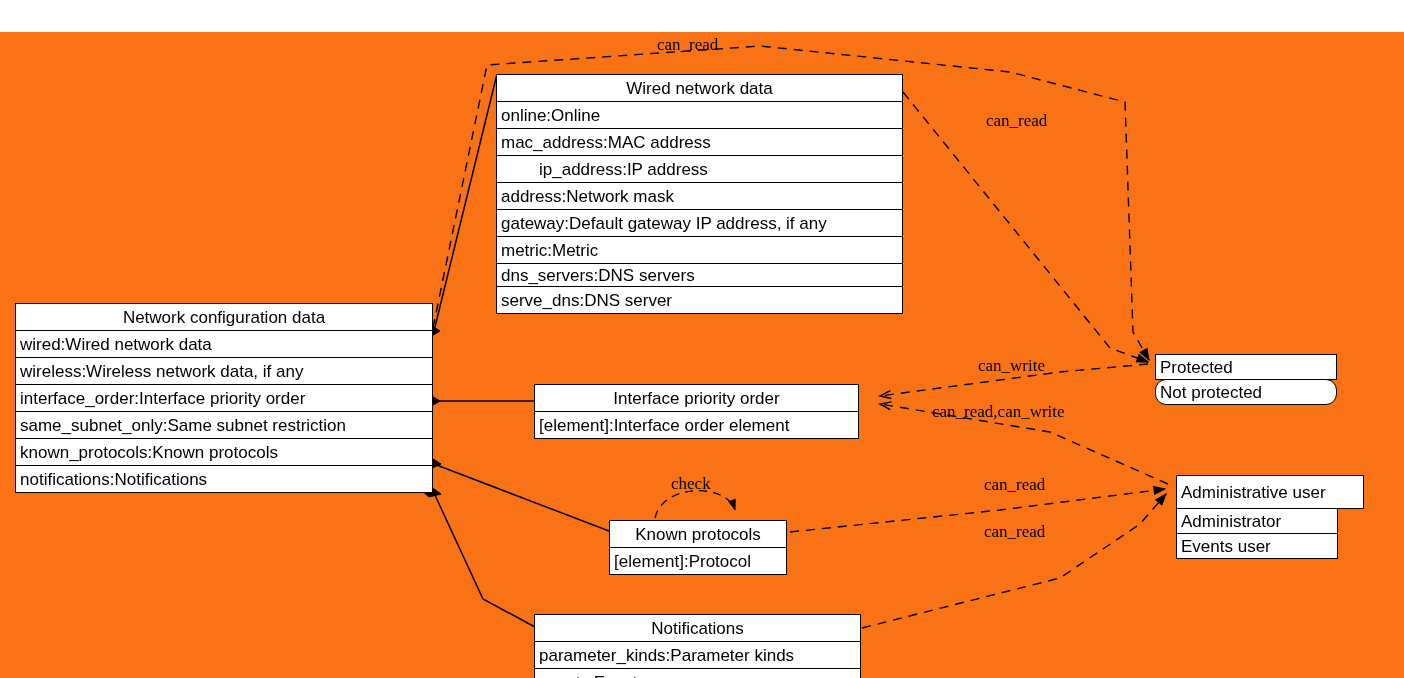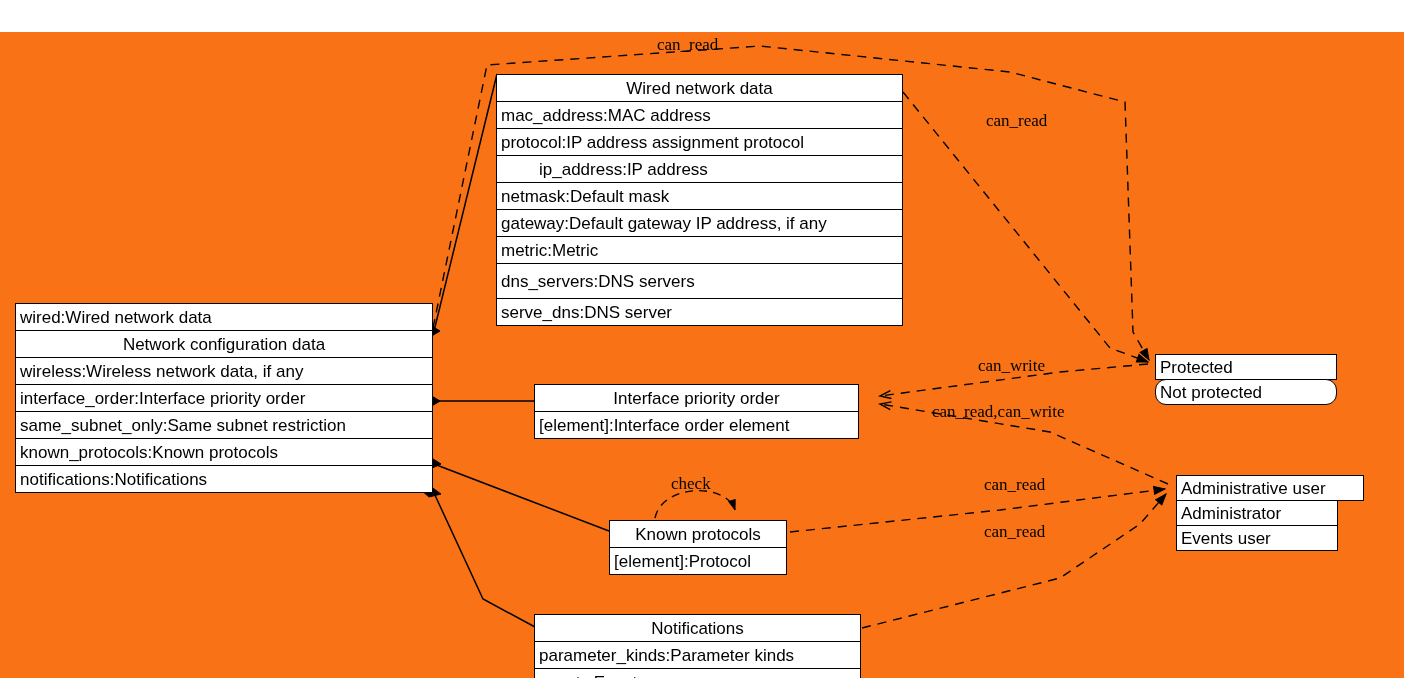"online:Online" div.uml-row { html: none -> <div>online:Online</div> }
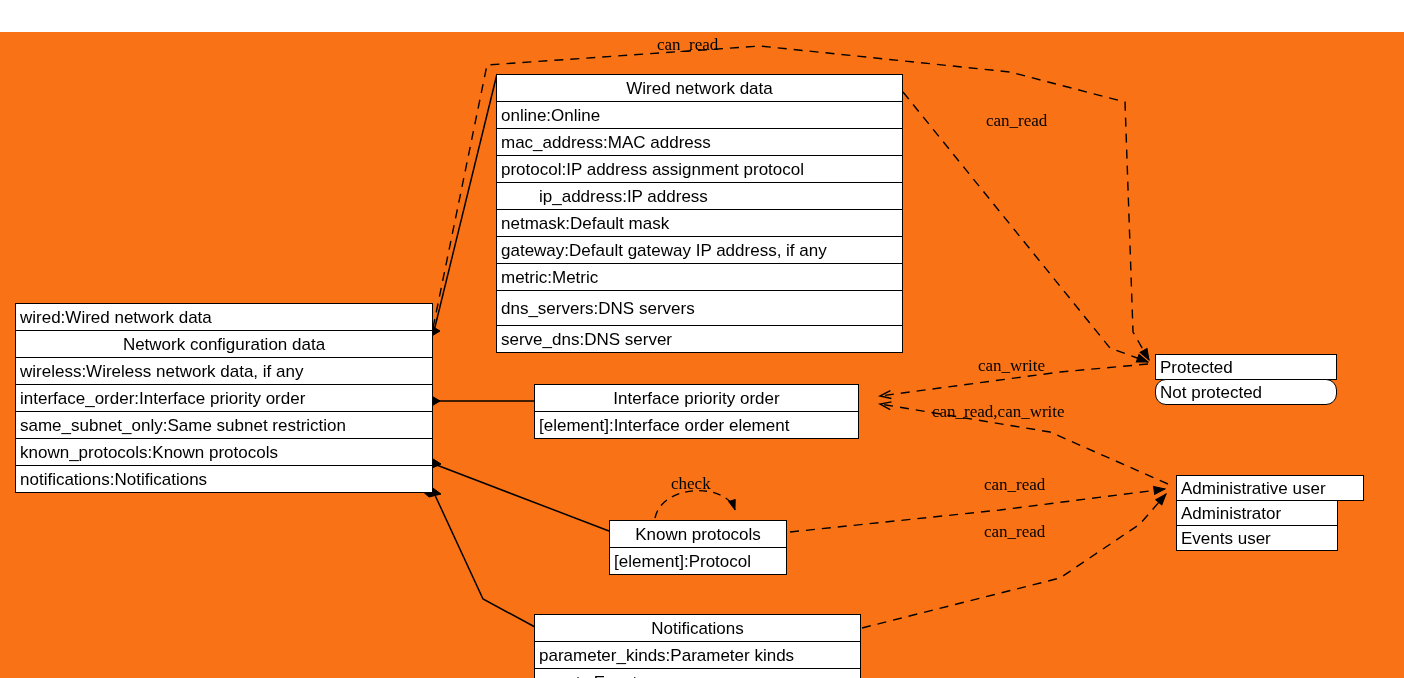"protocol:IP address assignment protocol" div.uml-row { html: <div>protocol:IP address assignment protocol</div> -> none }
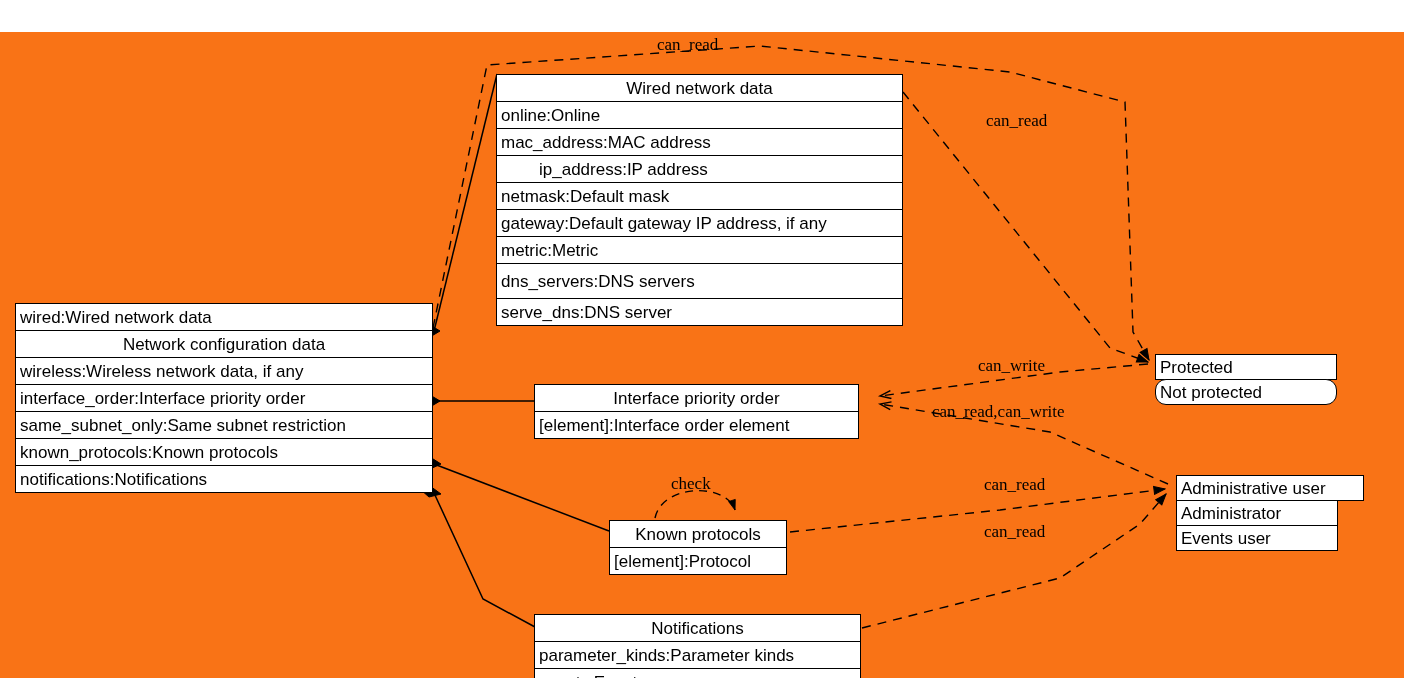"netmask:Default mask" div.uml-row { text: netmask:Default -> address:Network }
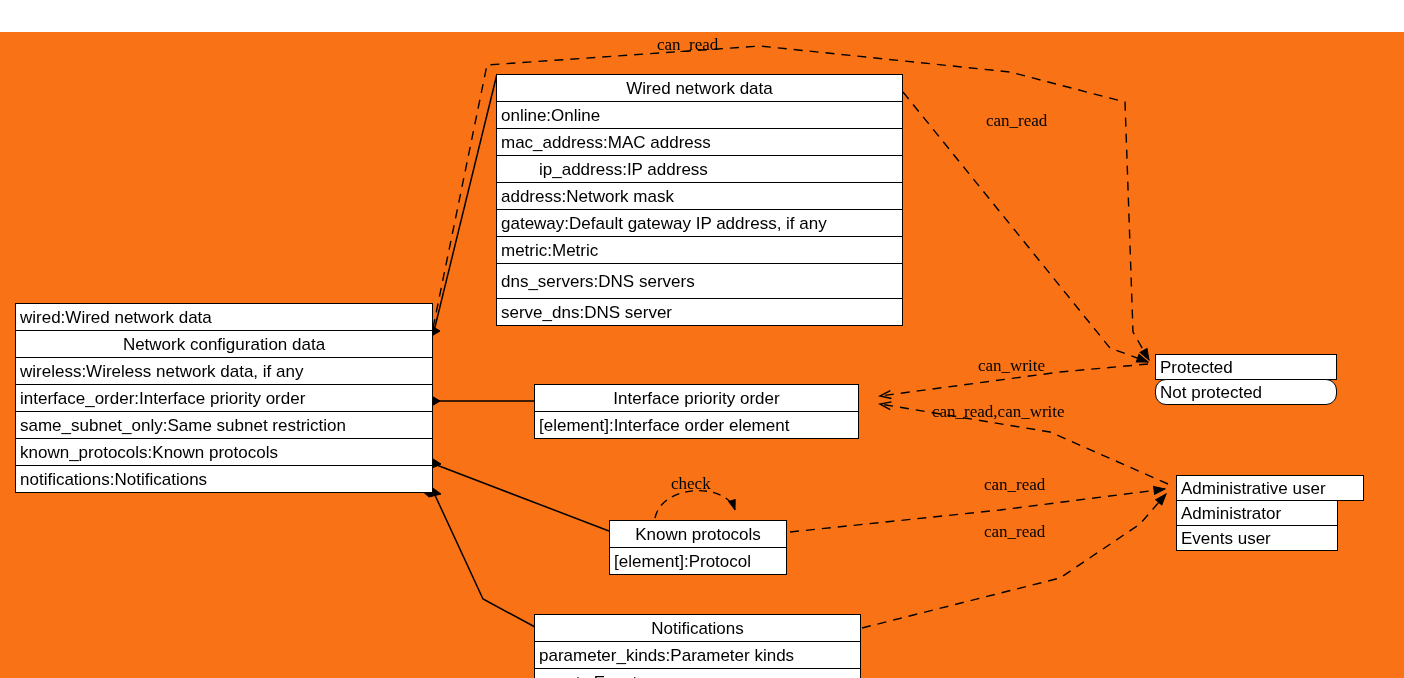"dns_servers:DNS servers" div.uml-row { height: 36px -> 24px }
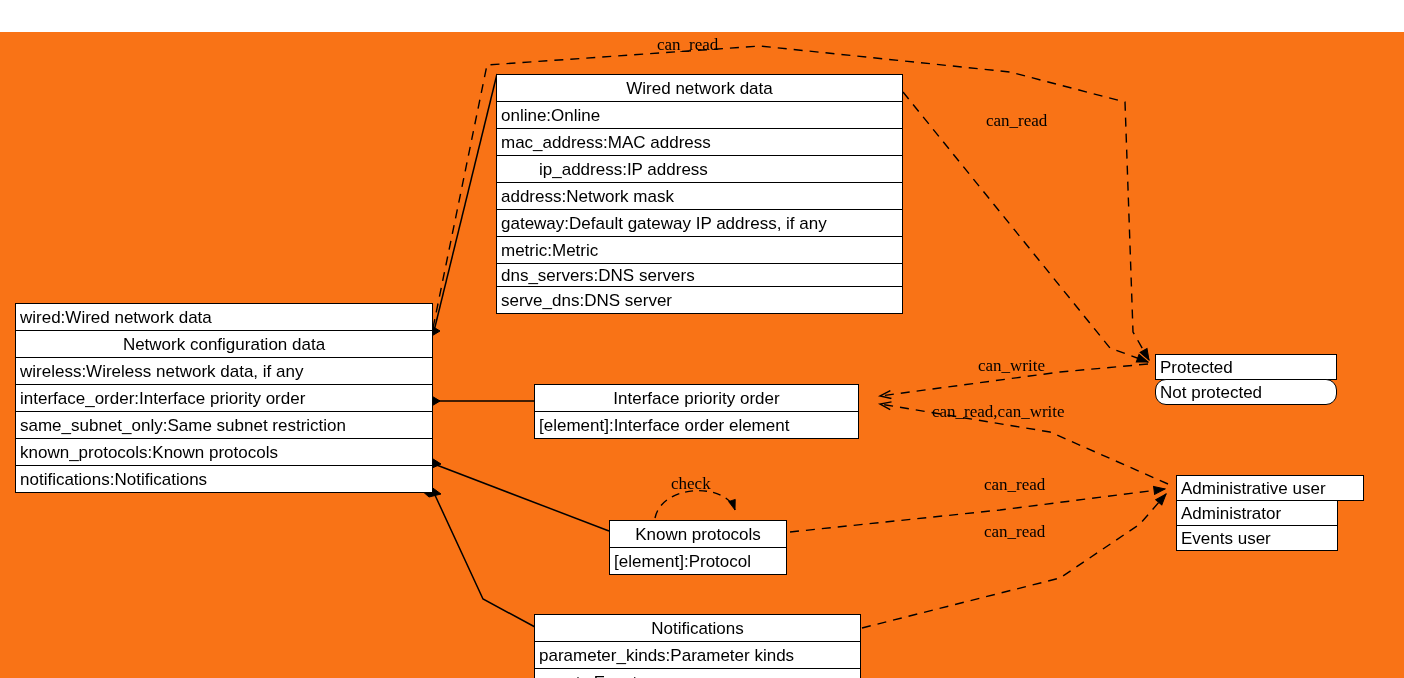"wired:Wired network data" div.uml-row { order: before "Network configuration data" -> after "Network configuration data" }
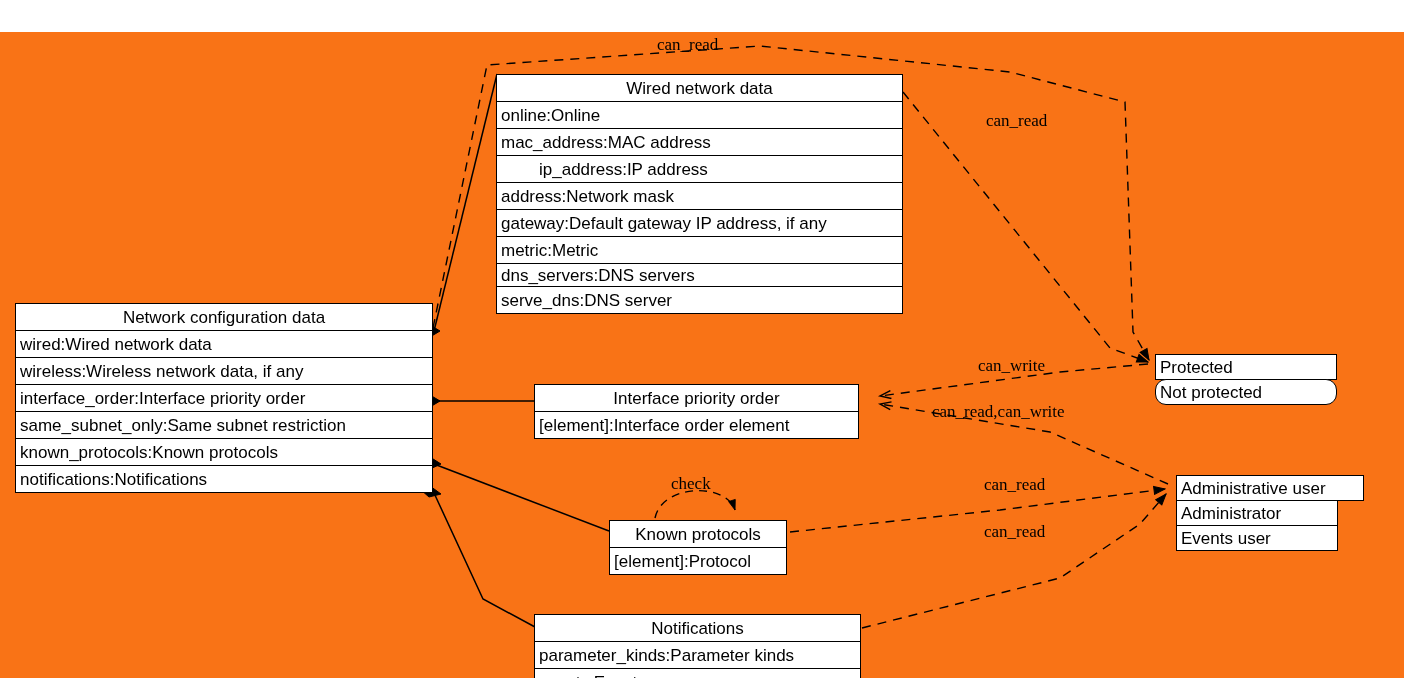"Administrative user" div.uml-row { height: 26px -> 34px }
